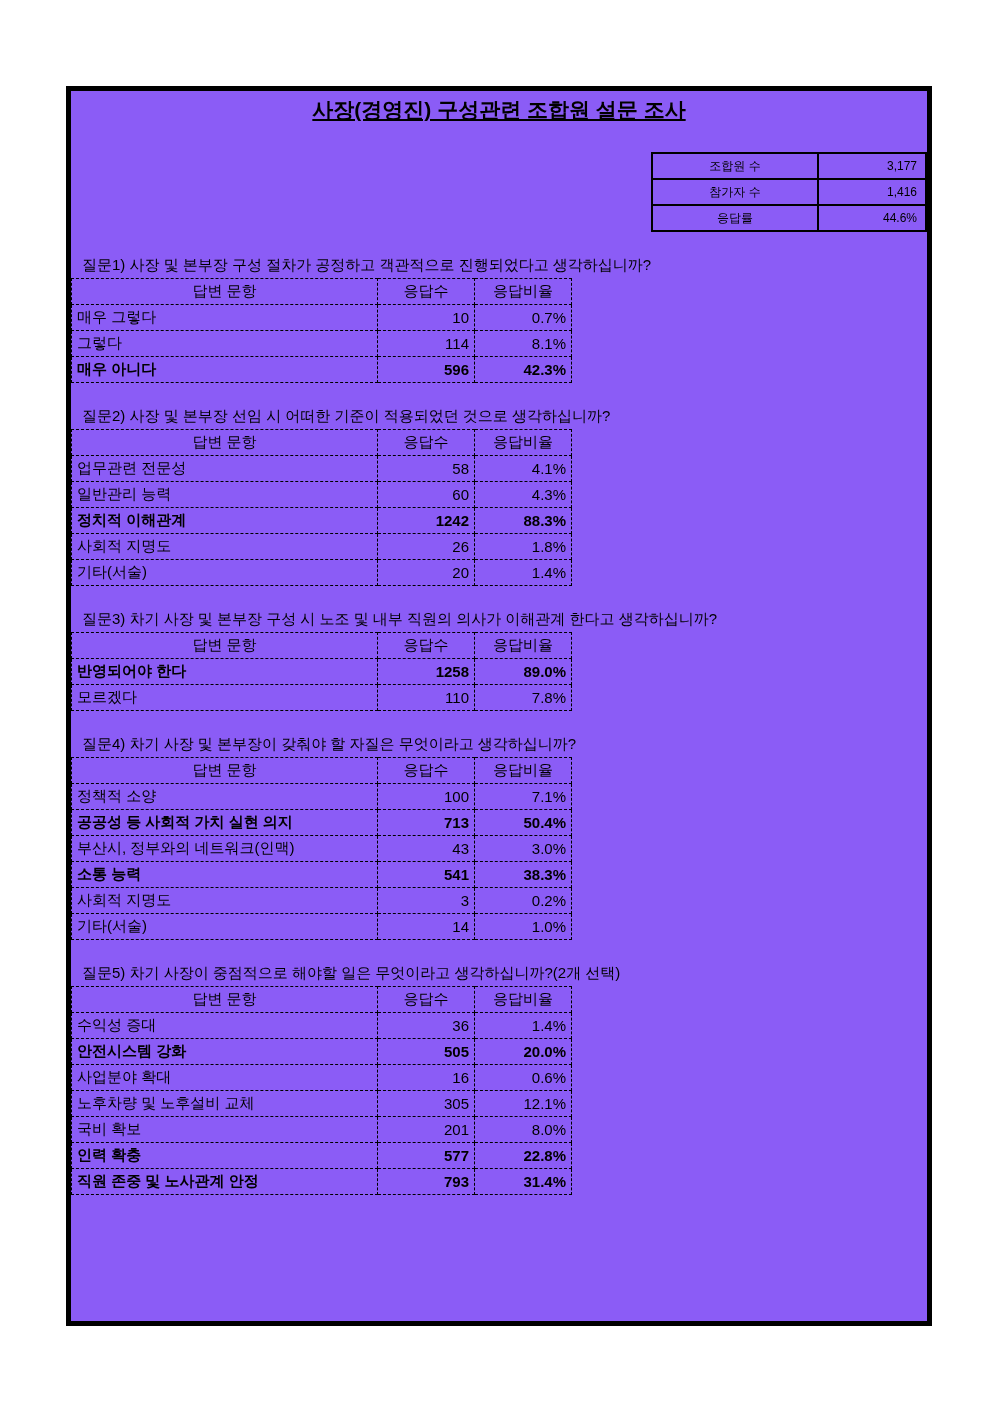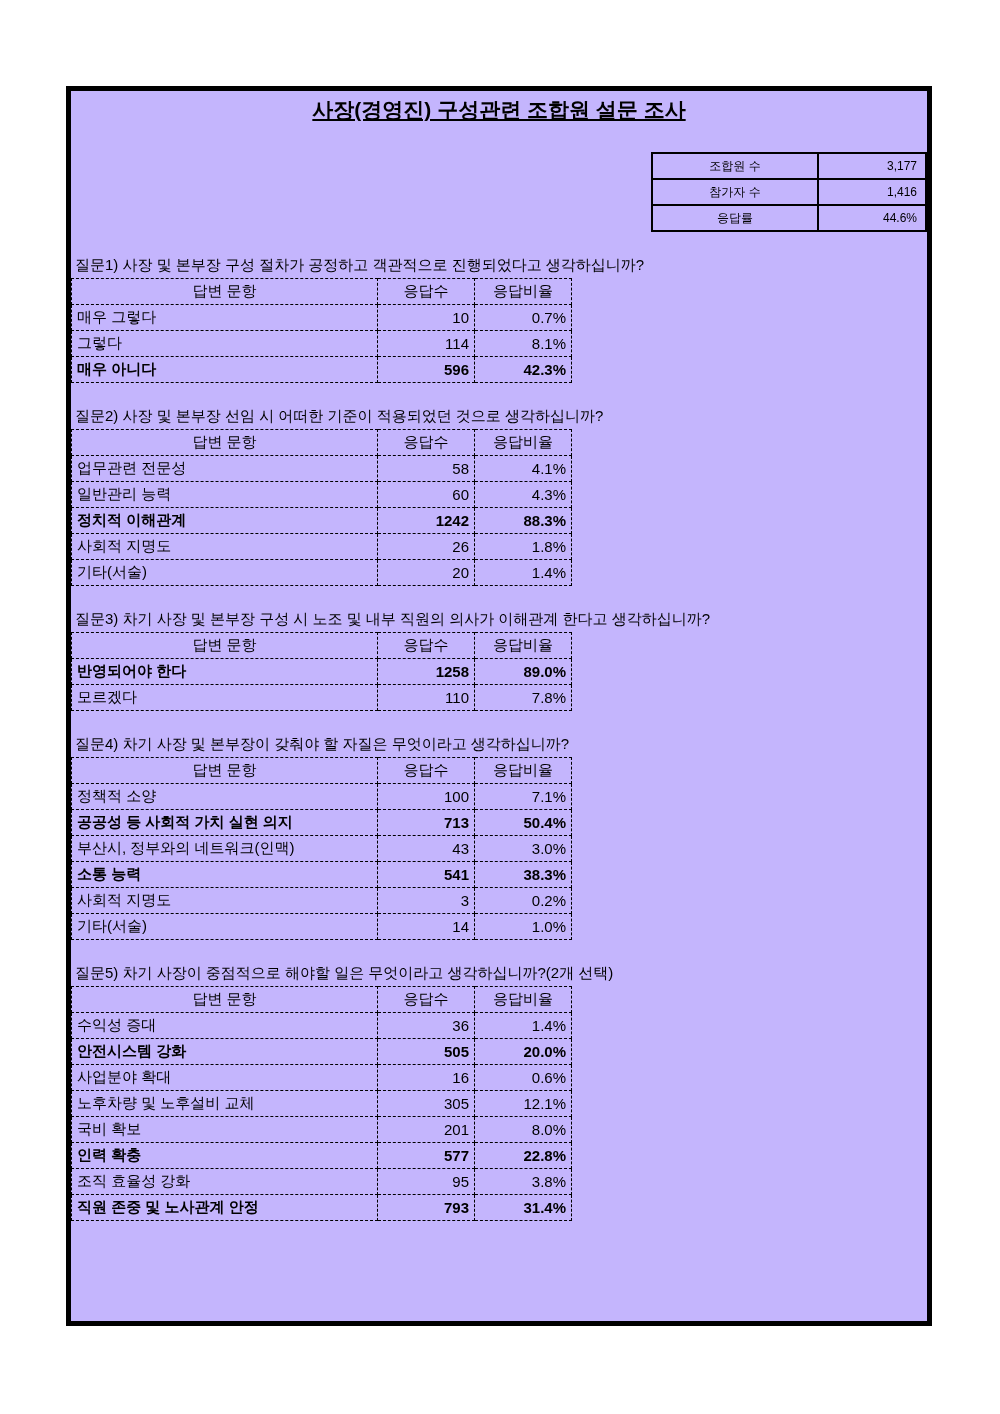"사장(경영진) 구성관련 조합원 설문 조사" .sheet-box { background: #c4b5fd -> #8b5cf6 }
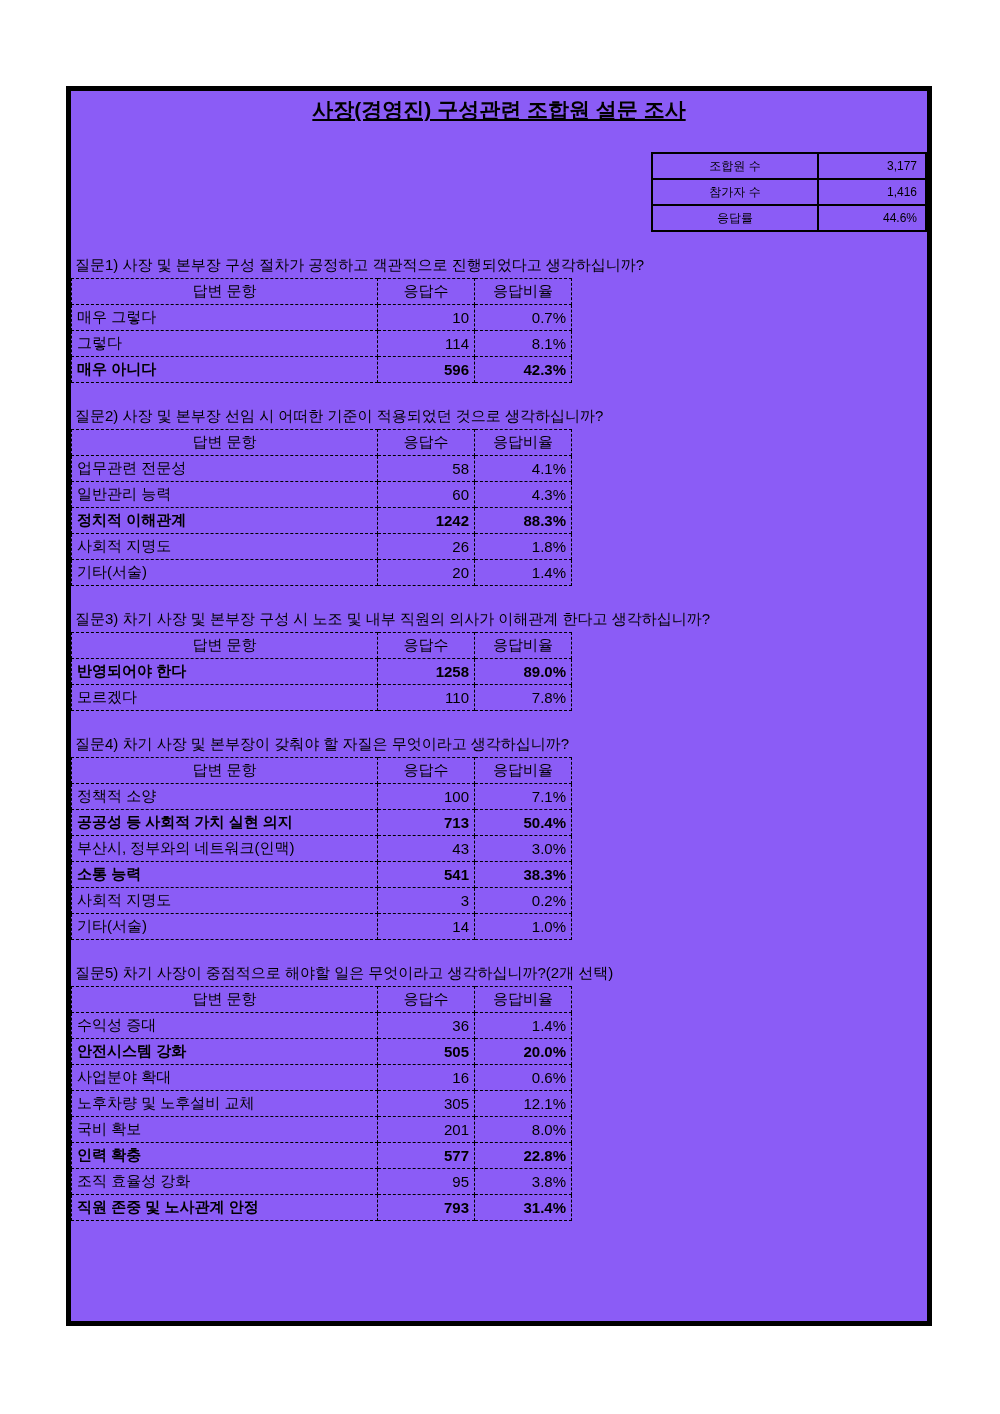"질문1) 사장 및 본부장 구성" .q-heading { padding-left: 4px -> 11px }
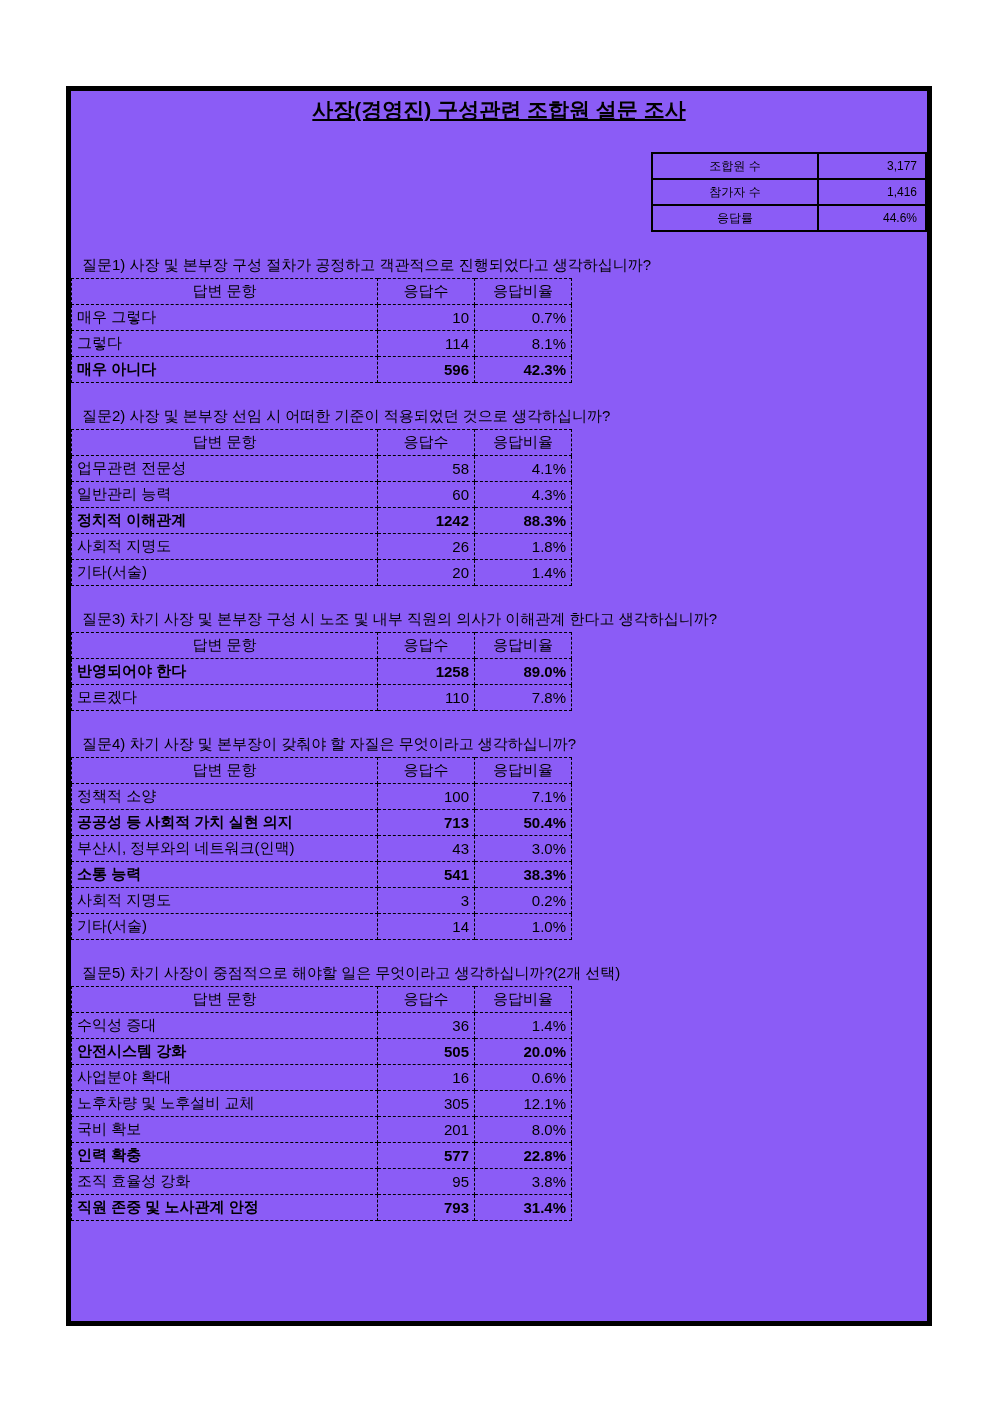"조직 효율성 강화" tr { html: <tr> <td>조직 효율성 강화</td> <td>95</td> <td>3.8%</td> </tr> -> none }
